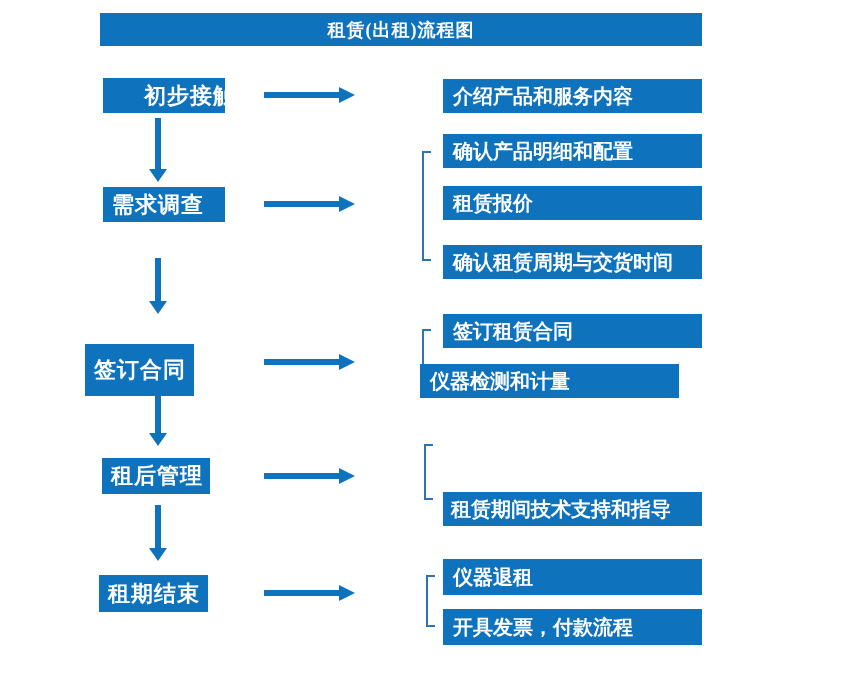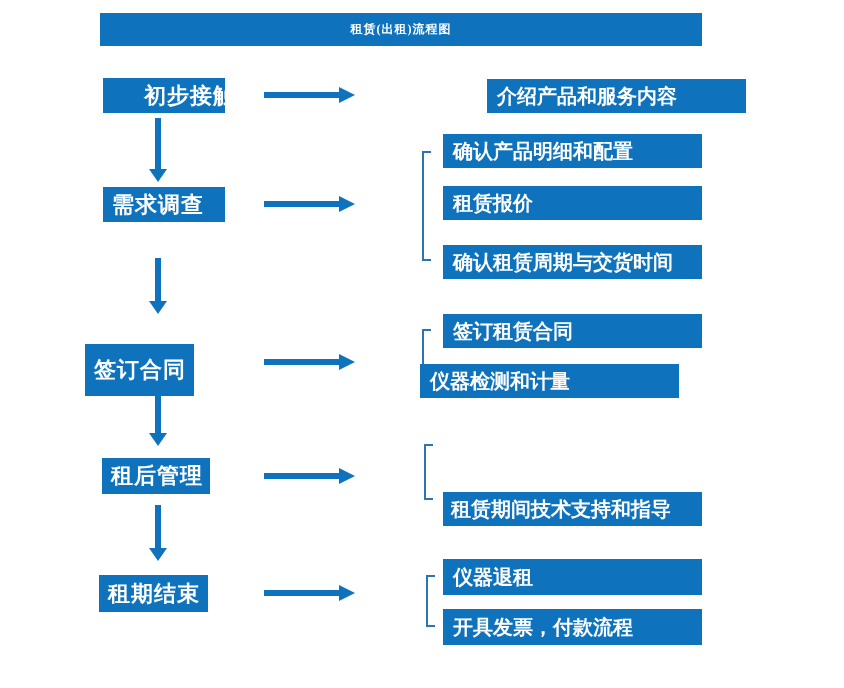"租赁(出租)流程图" .title-bar { font-size: 12px -> 18px }
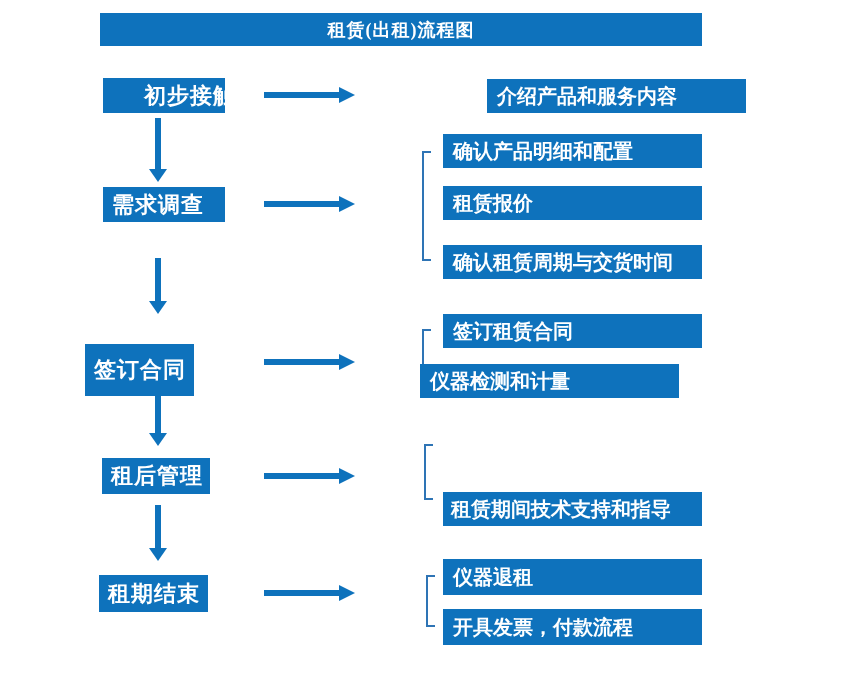"介绍产品和服务内容" div.rbox { margin-left: 44px -> none }
